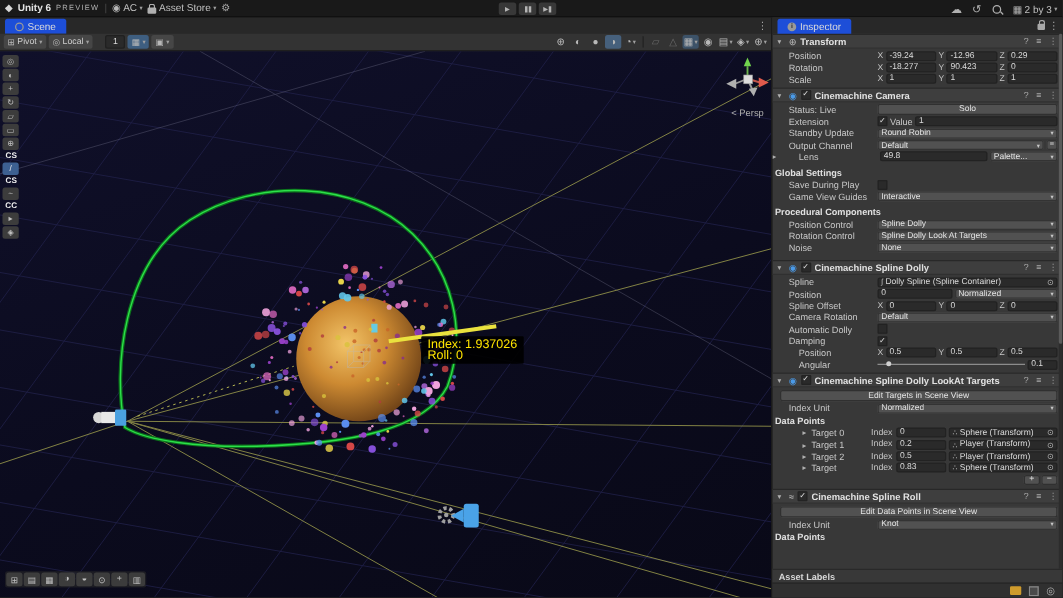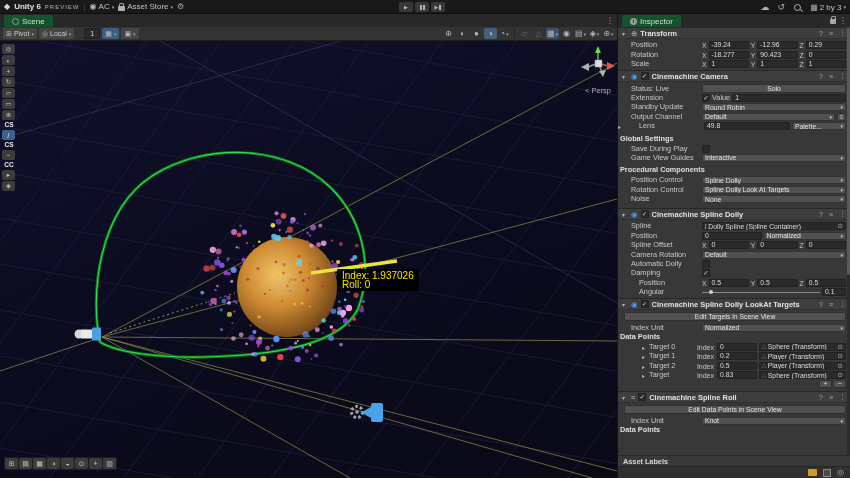"Scene" .tab { background: #14532d -> #1d4ed8 }
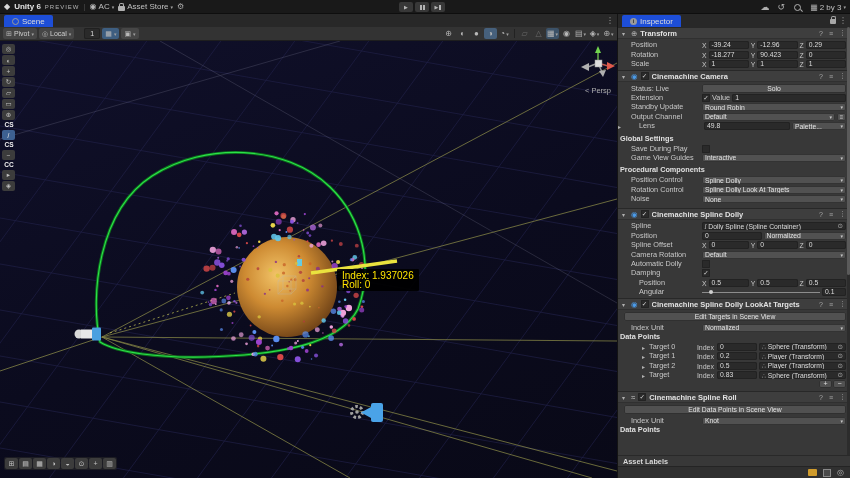"Position" .irow { align-items: flex-end -> center }
